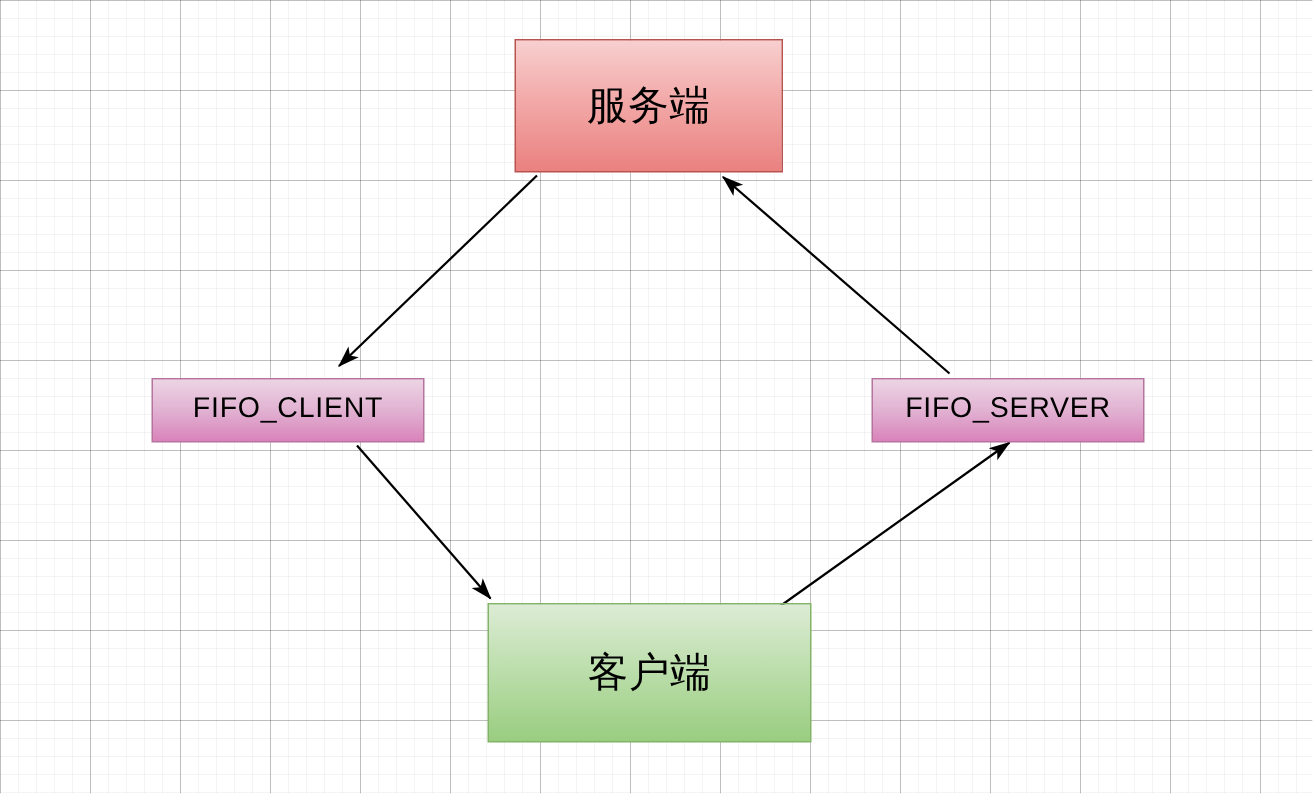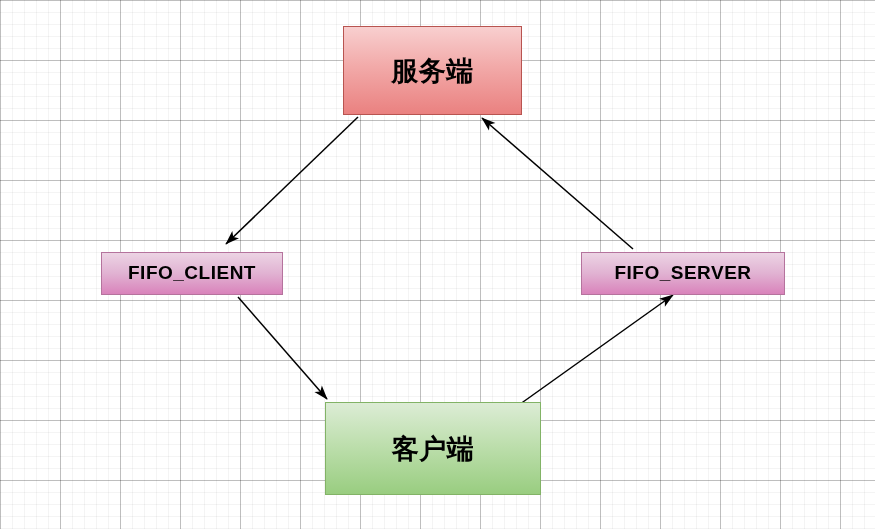"服务端" .node-label { font-weight: bold -> normal }
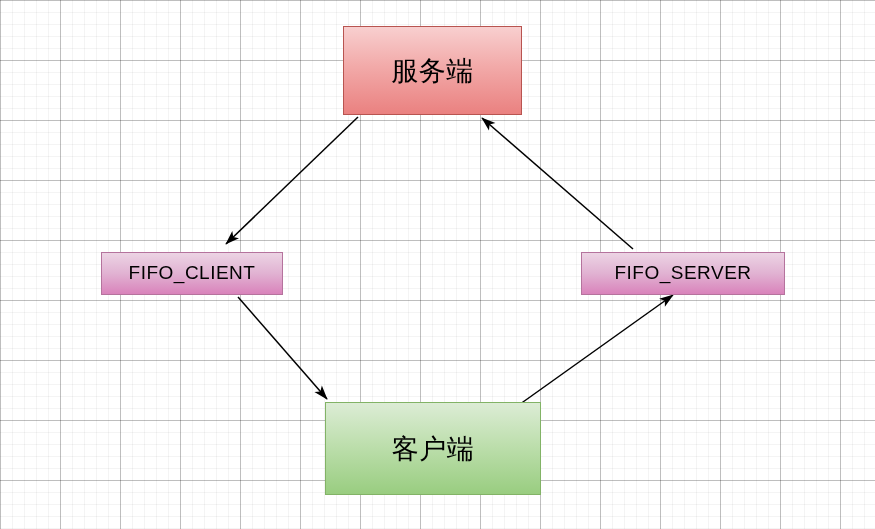"FIFO_SERVER" #node-fifo-server { width: 204px -> 182px }
